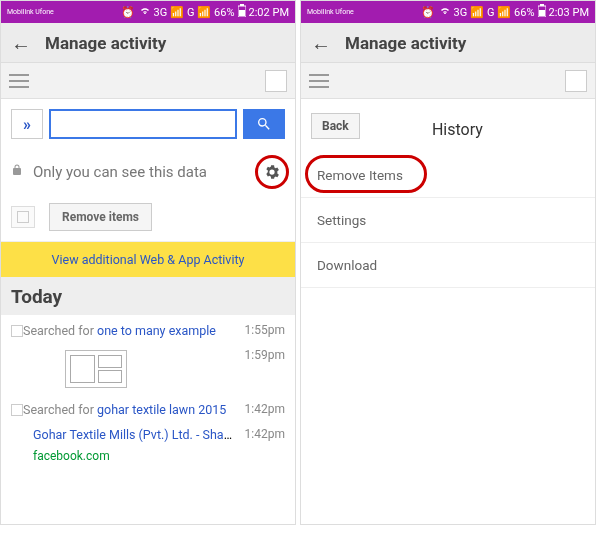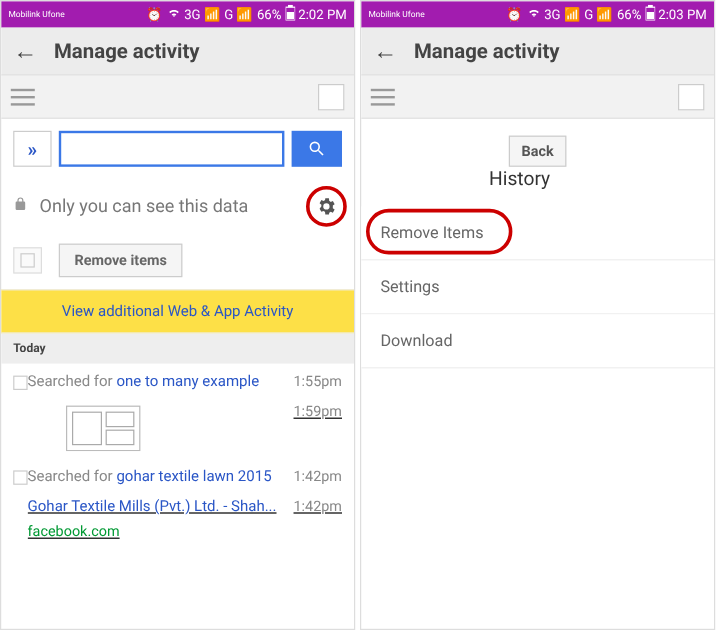"Back" .historyhead { align-items: center -> flex-end; flex-direction: column -> none }
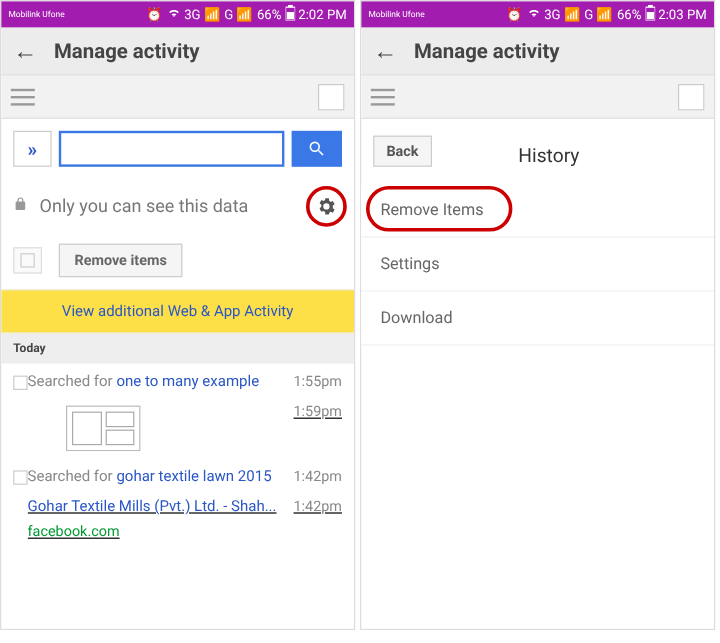"Today" .section-h { font-size: 10px -> 19px }
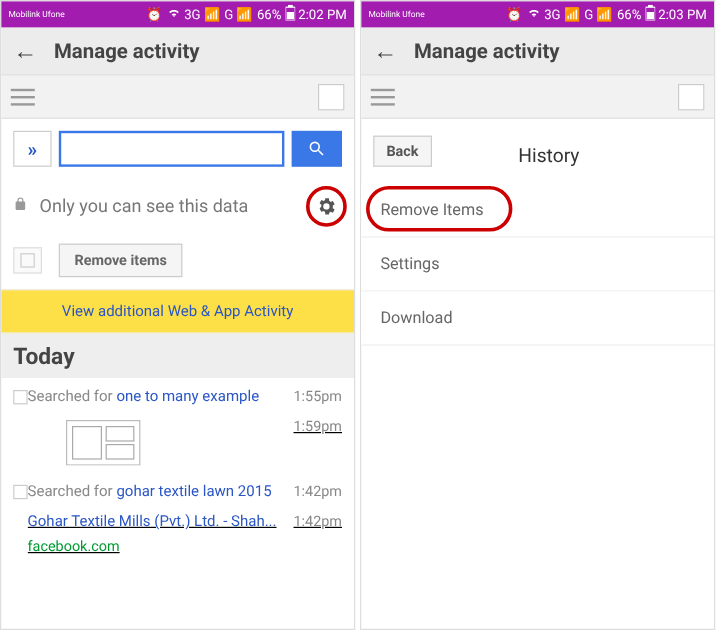"1:59pm" .entry2 { gap: none -> 10px; text-decoration: underline -> none }
